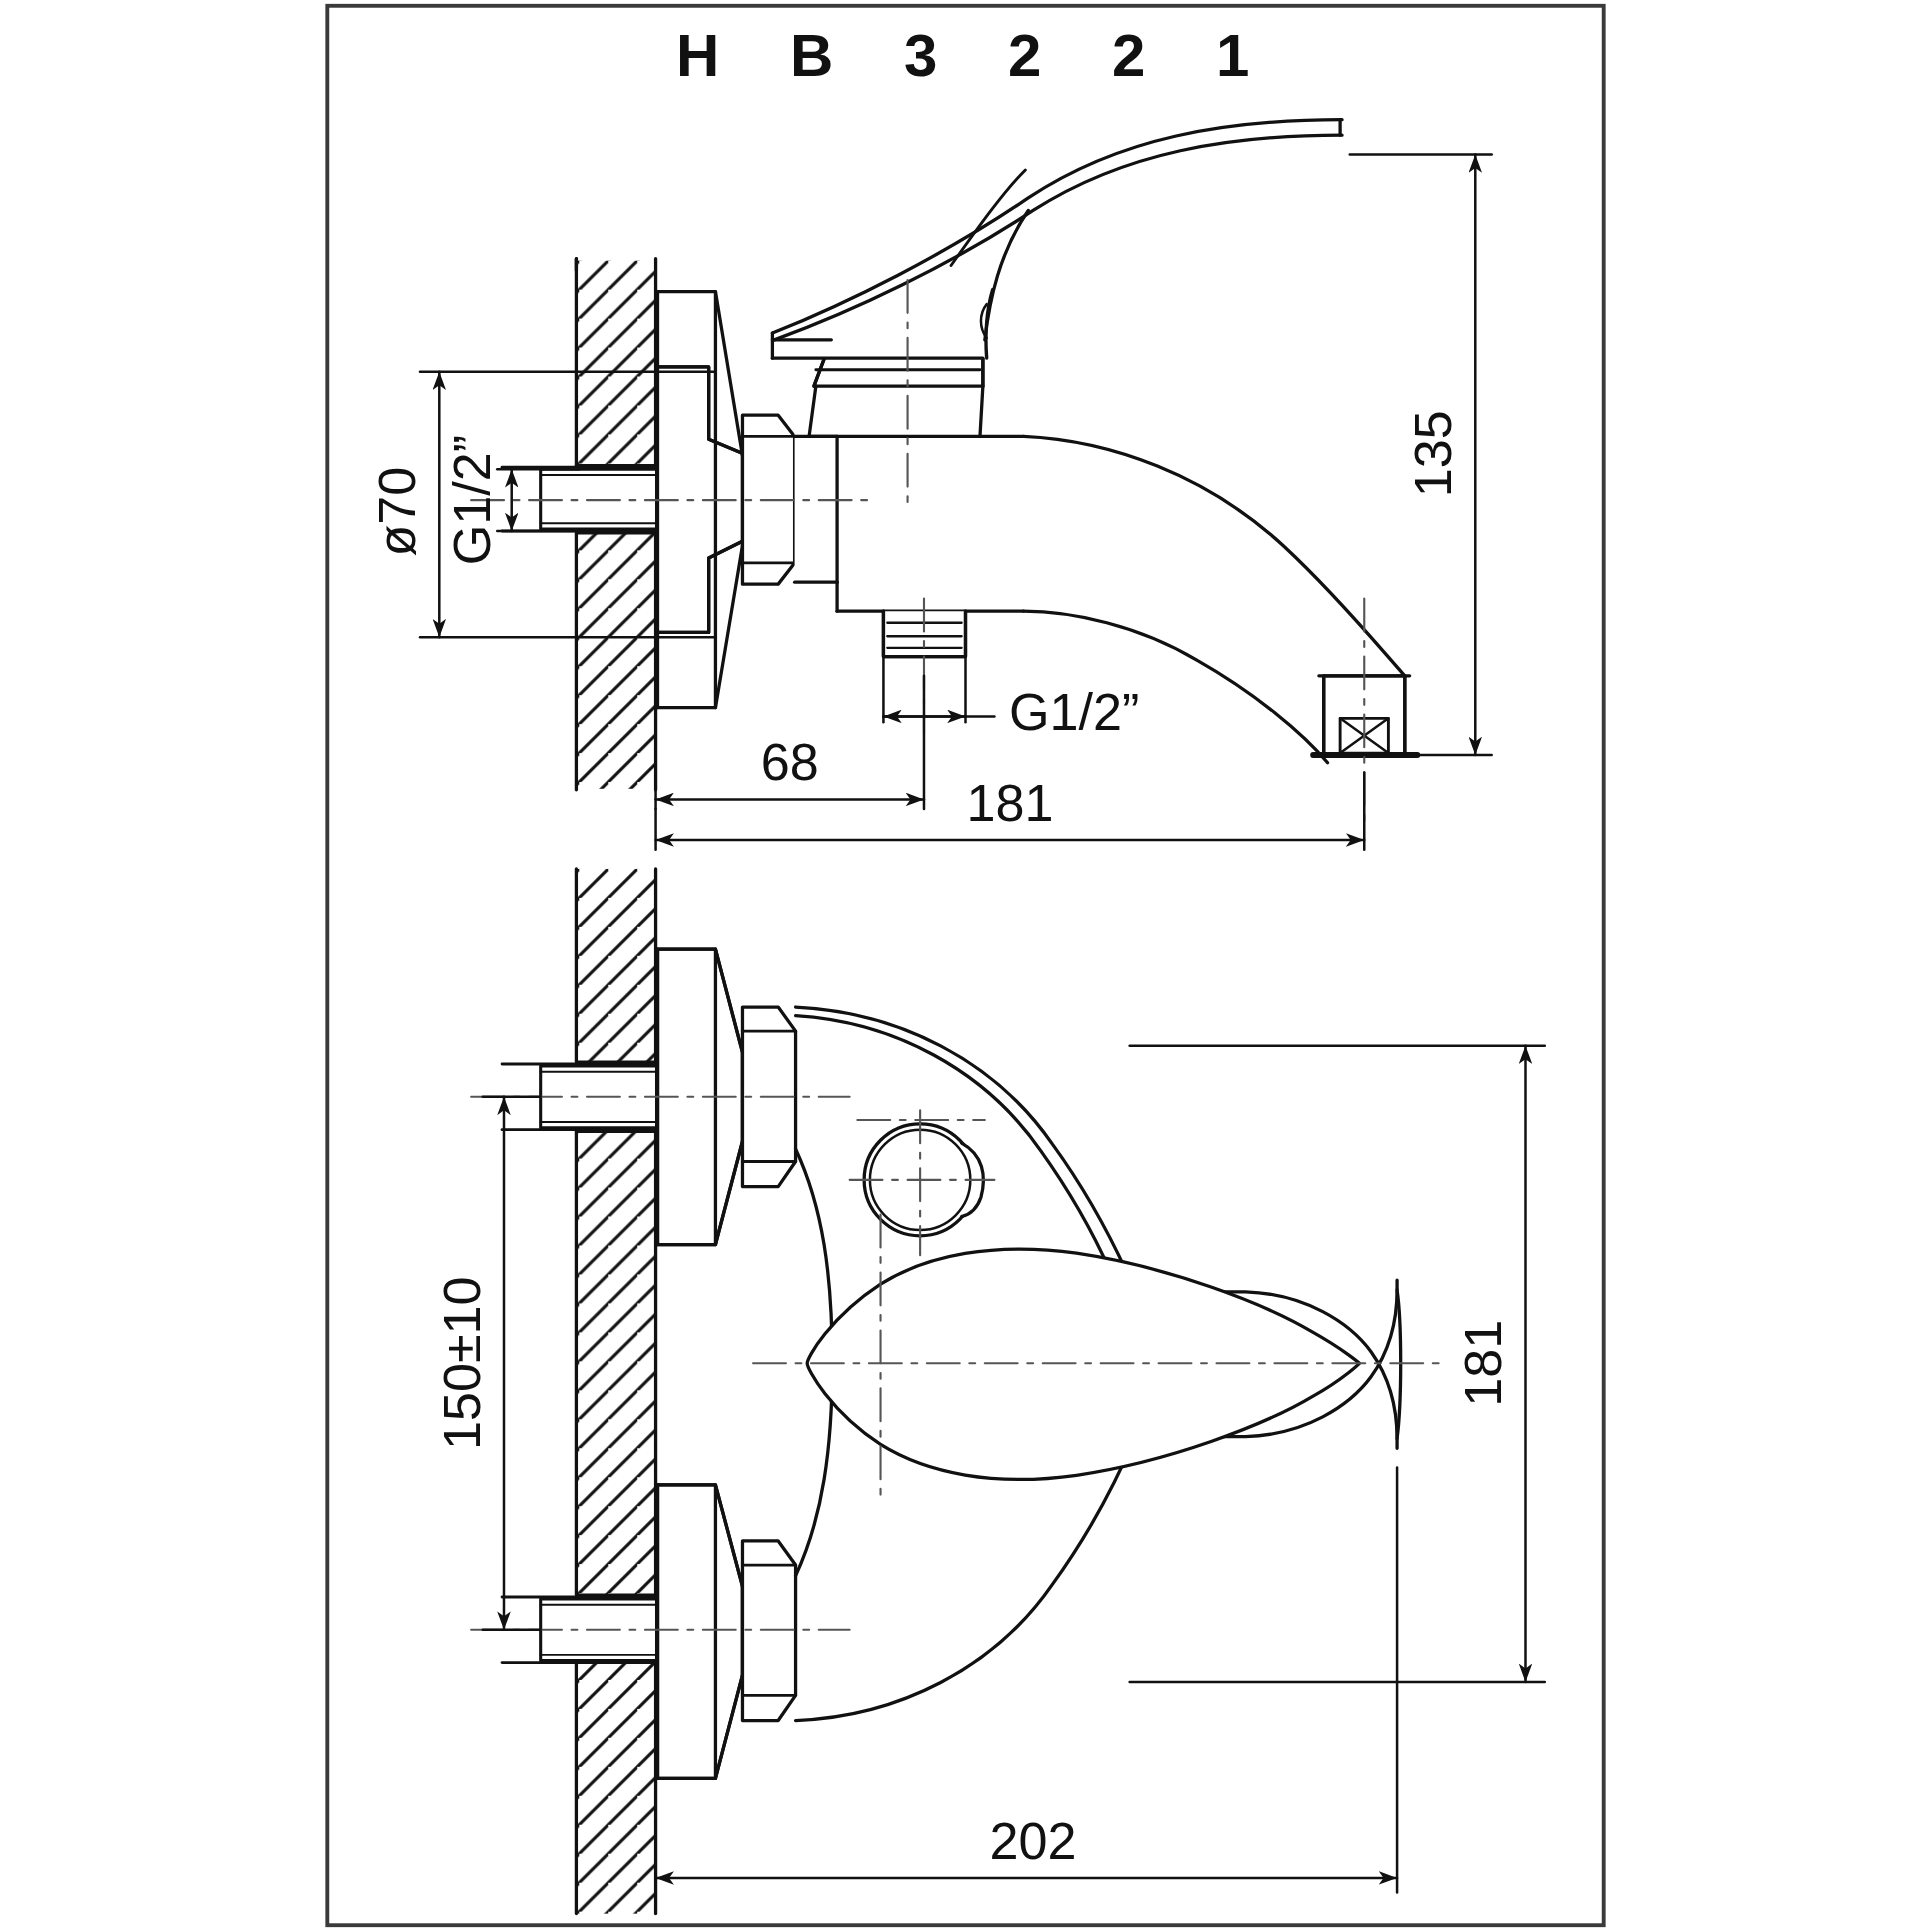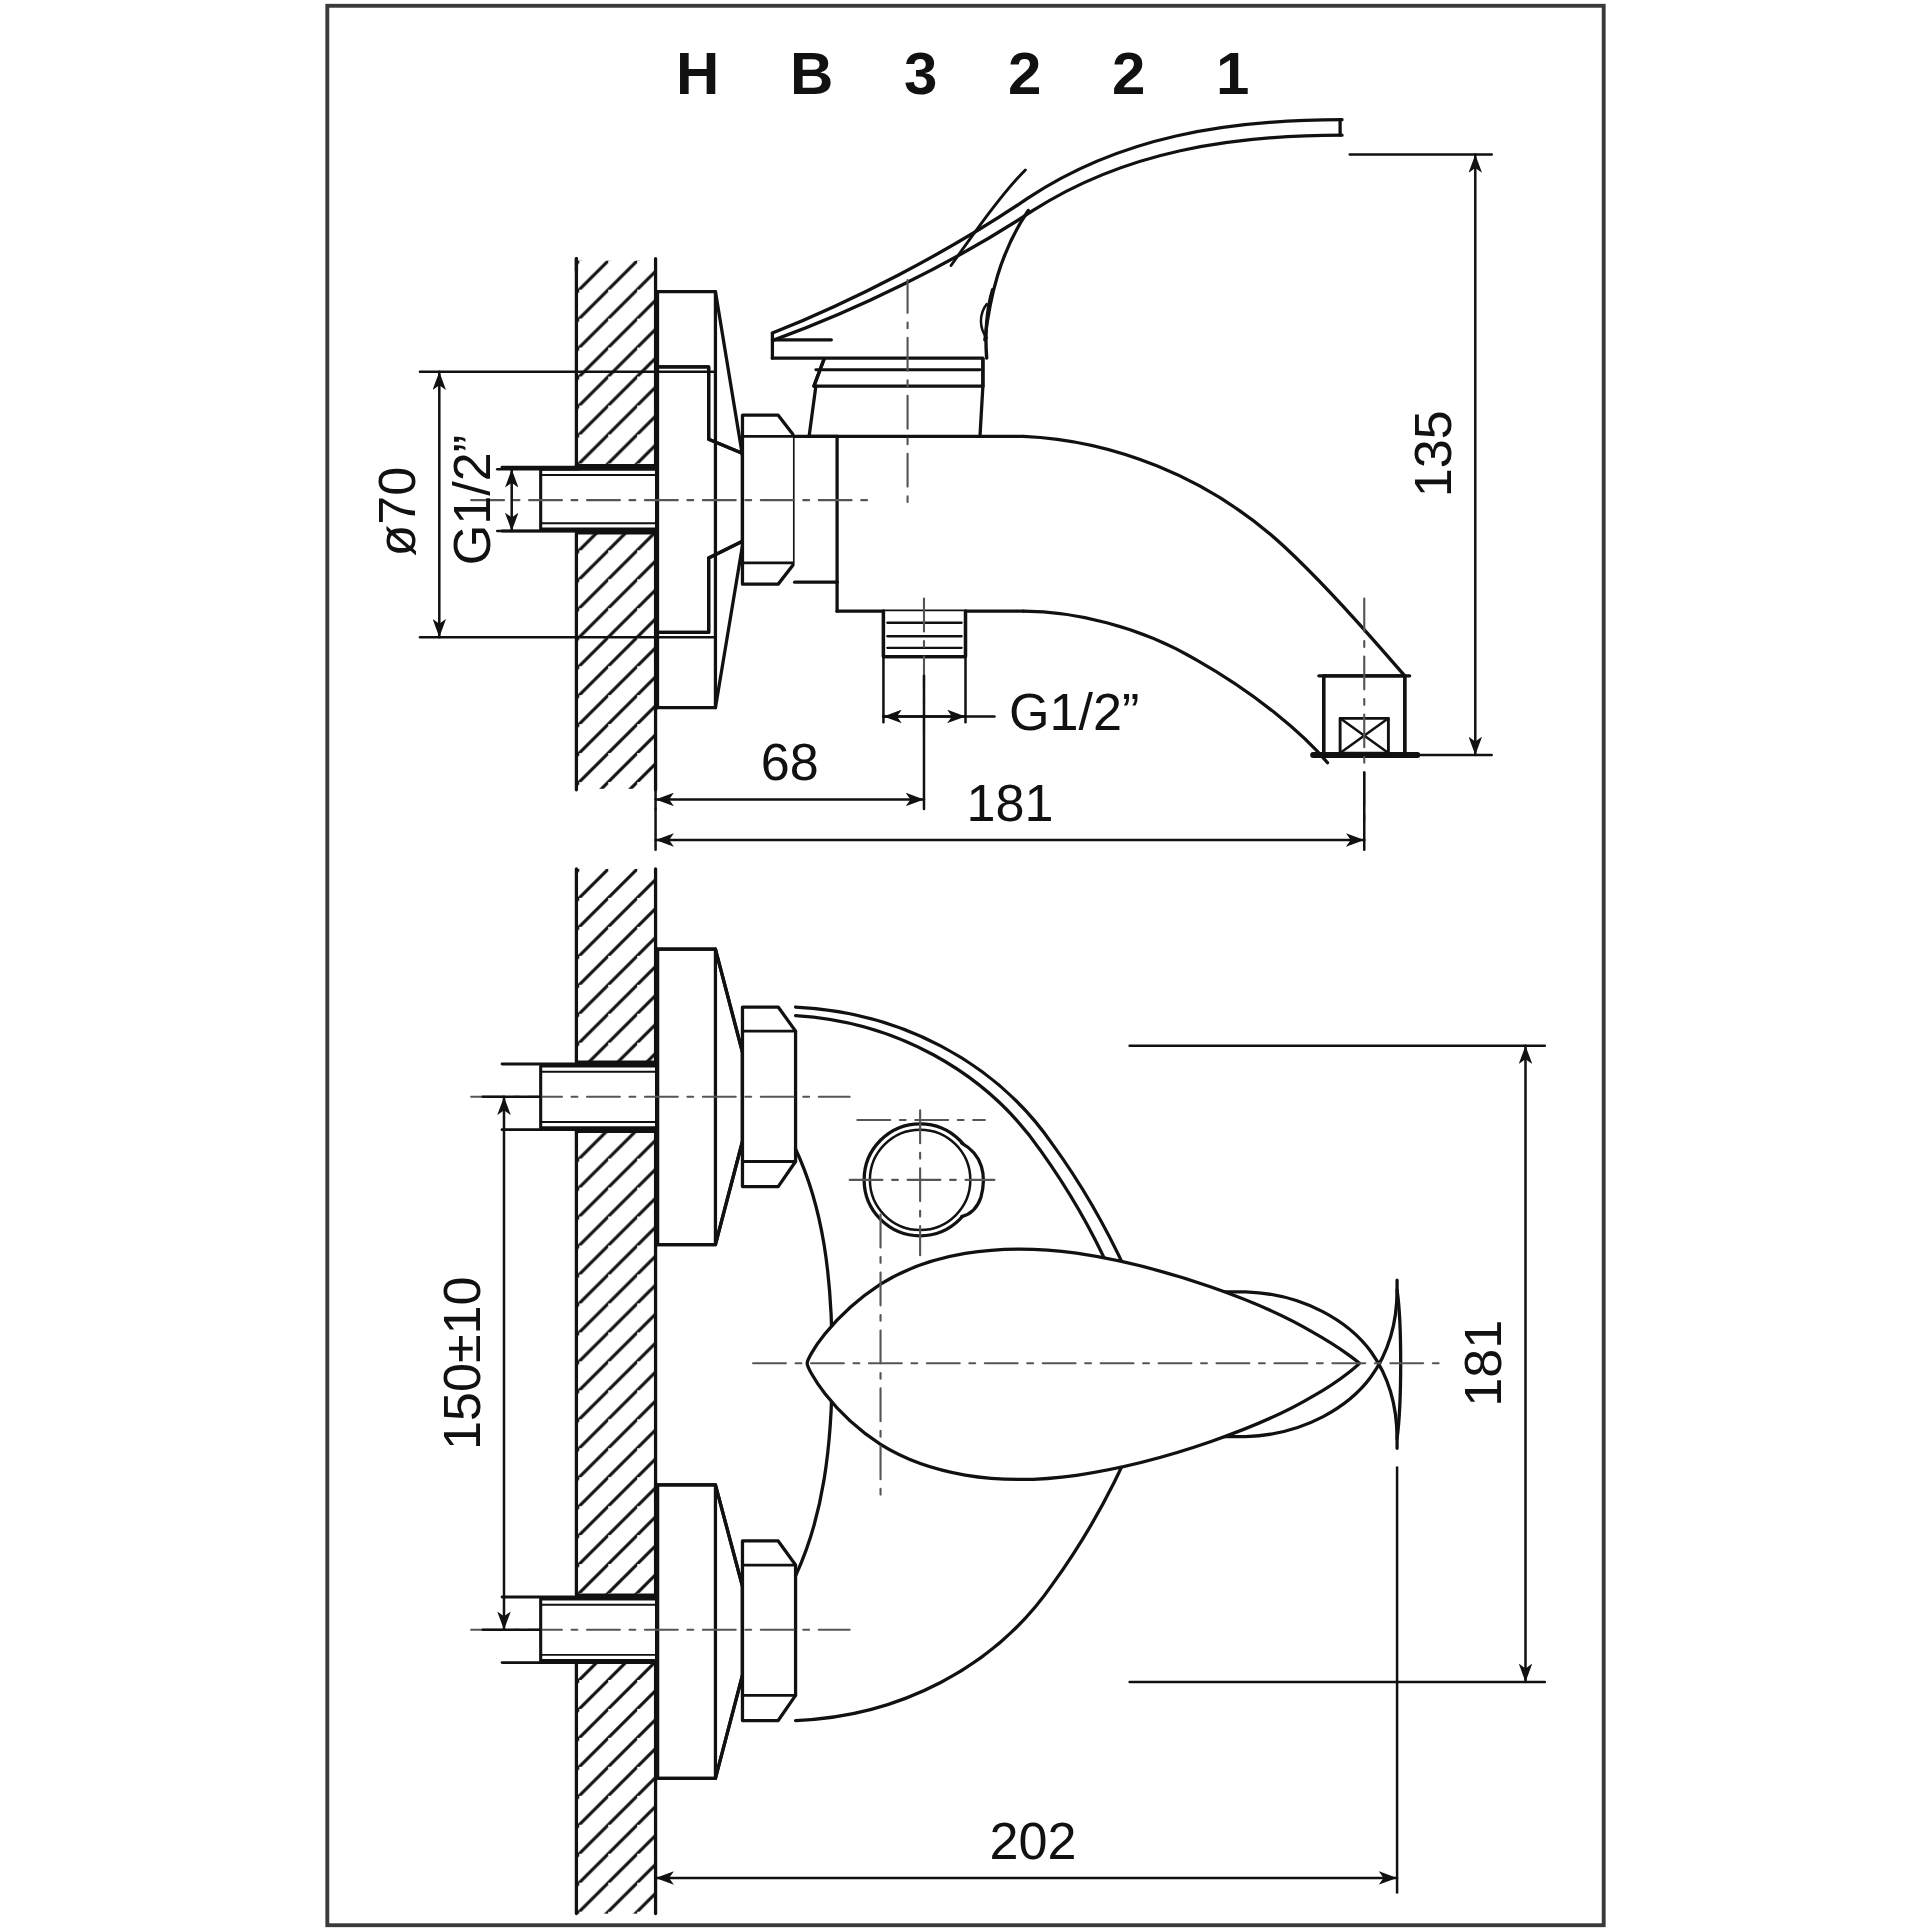"H B 3 2 2" .ttl { top: 39px -> 21px }
